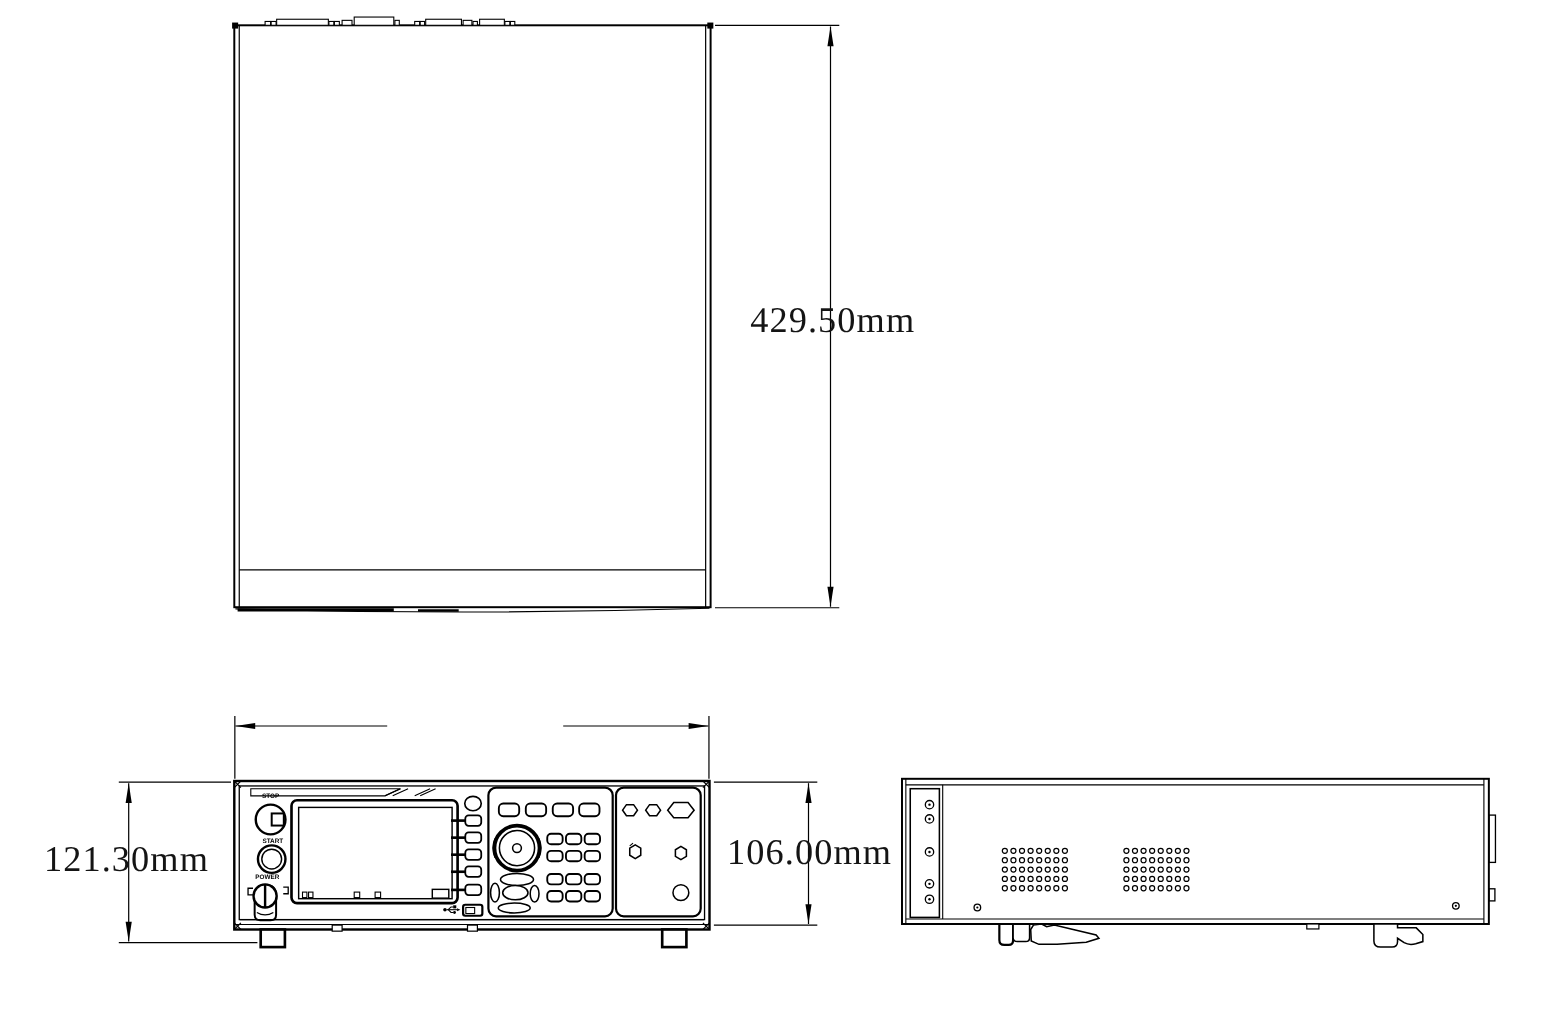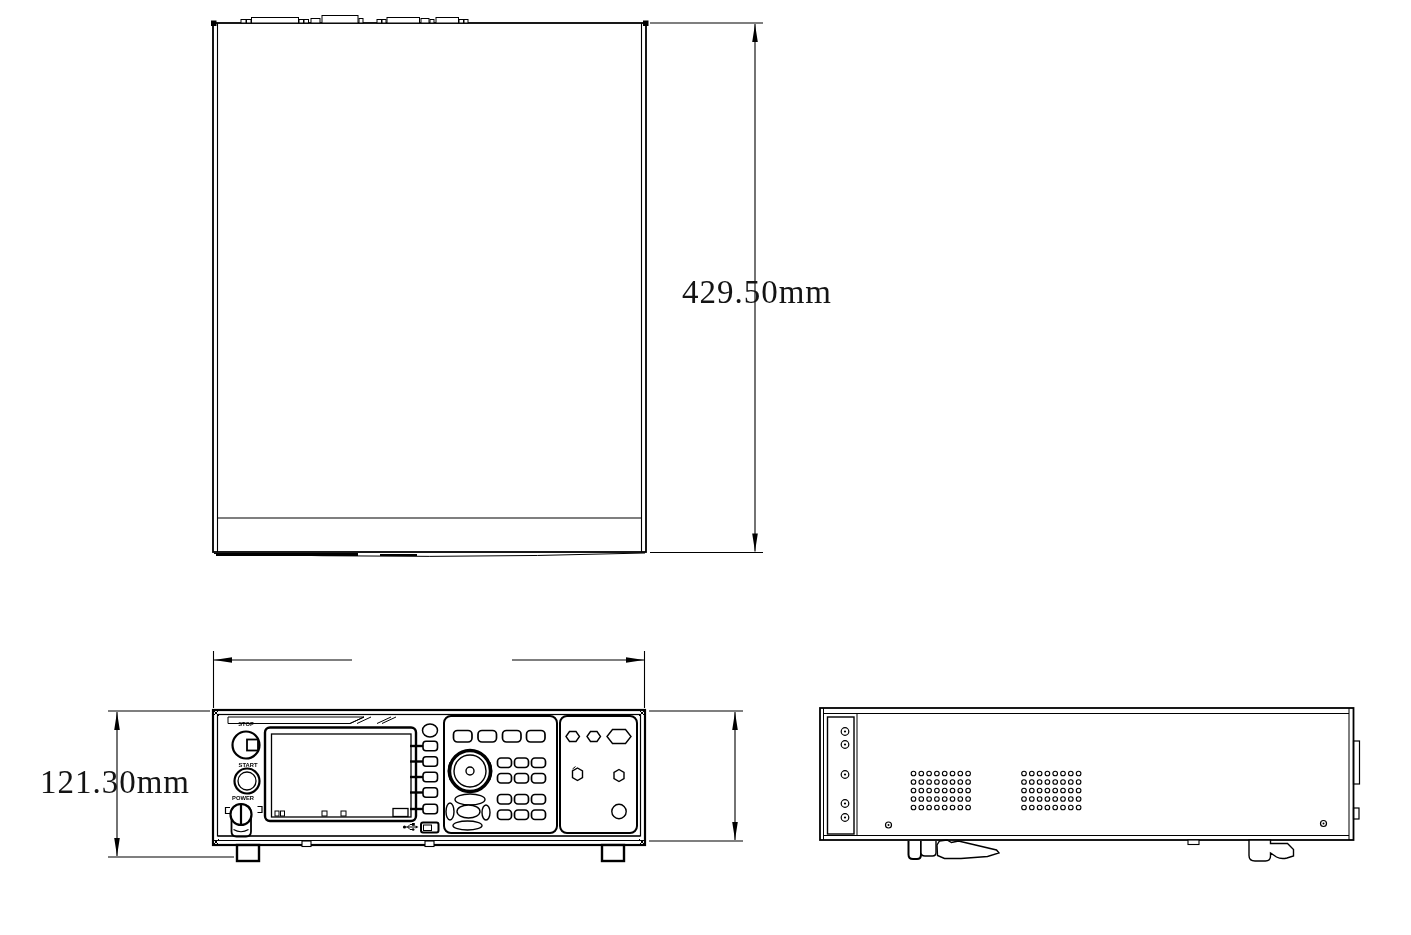"106.00mm" div.dim-label { html: none -> <div>106.00mm</div> }
